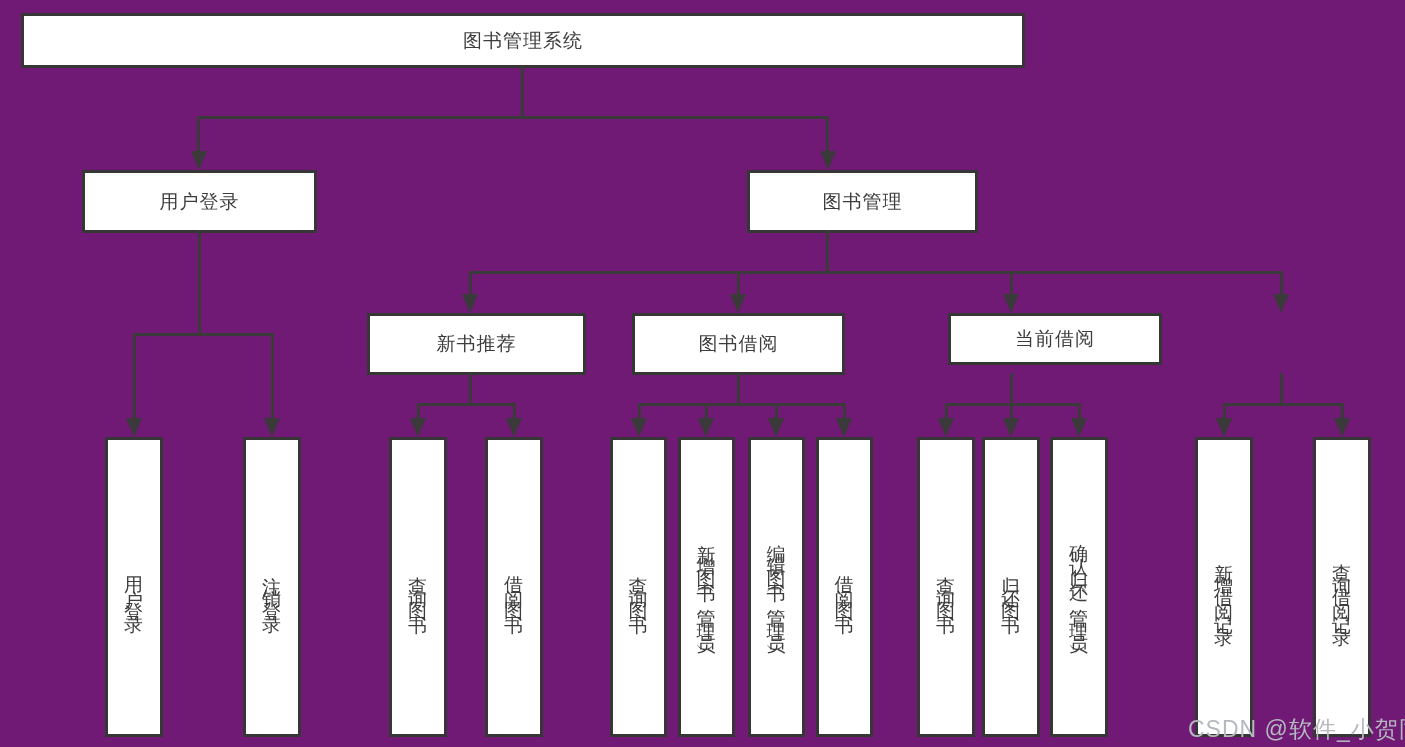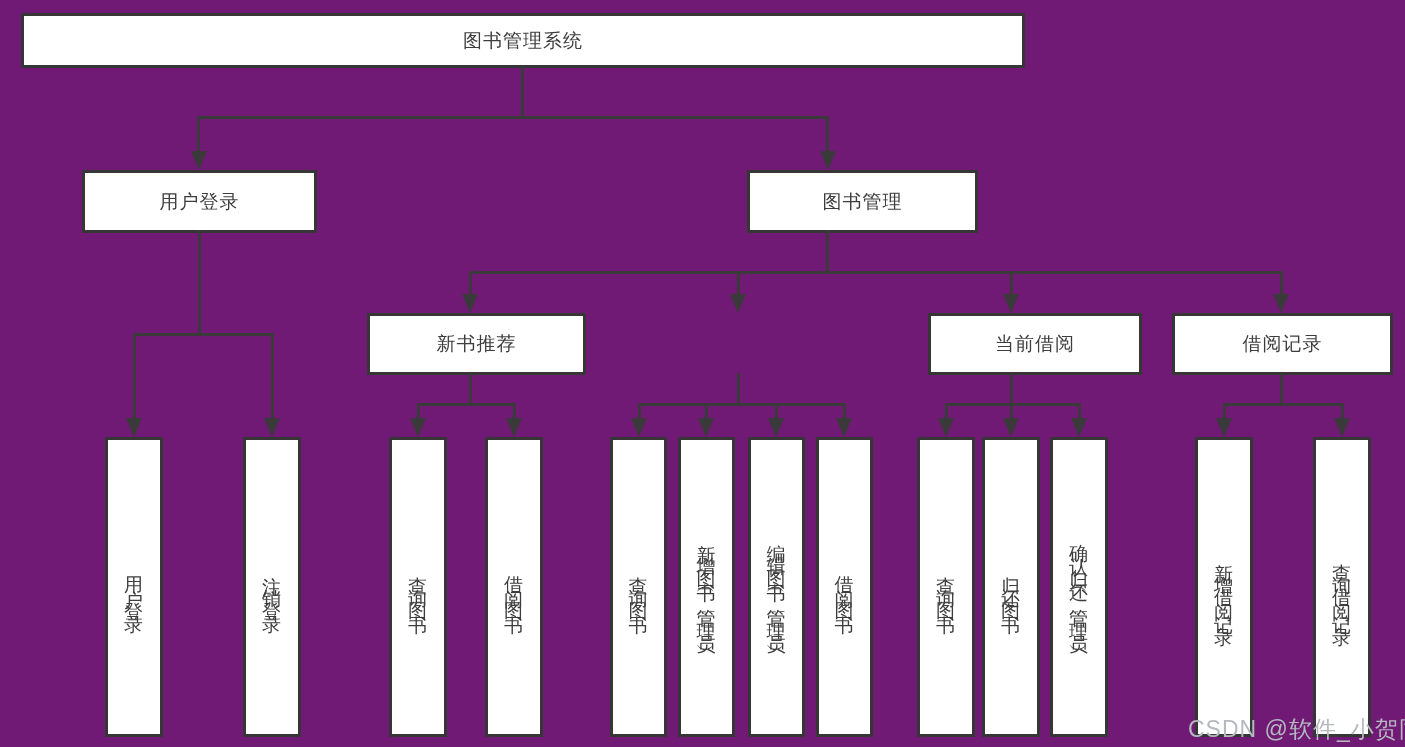"图书借阅" div.box { html: none -> <div> <span>图书借阅</span> </div> }
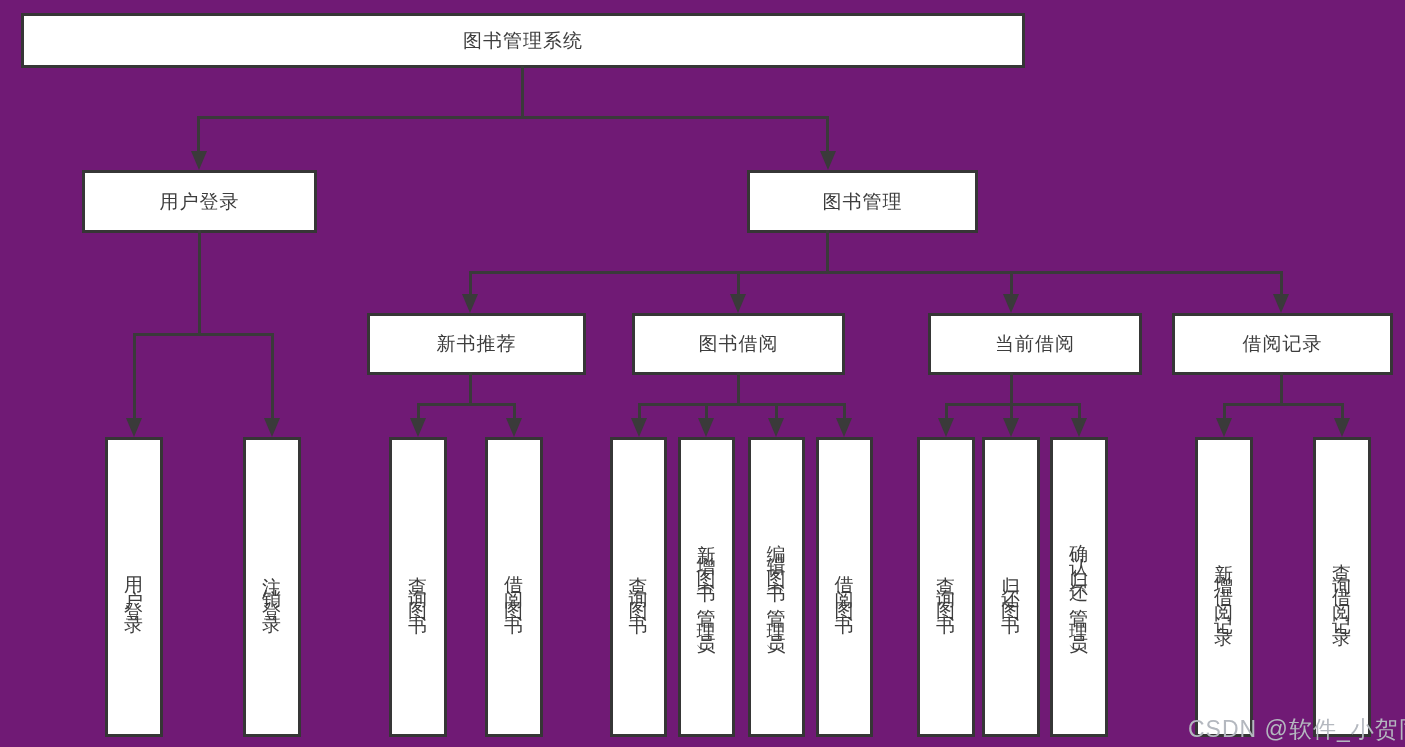"当前借阅" div.box { height: 62px -> 52px; left: 928px -> 948px }
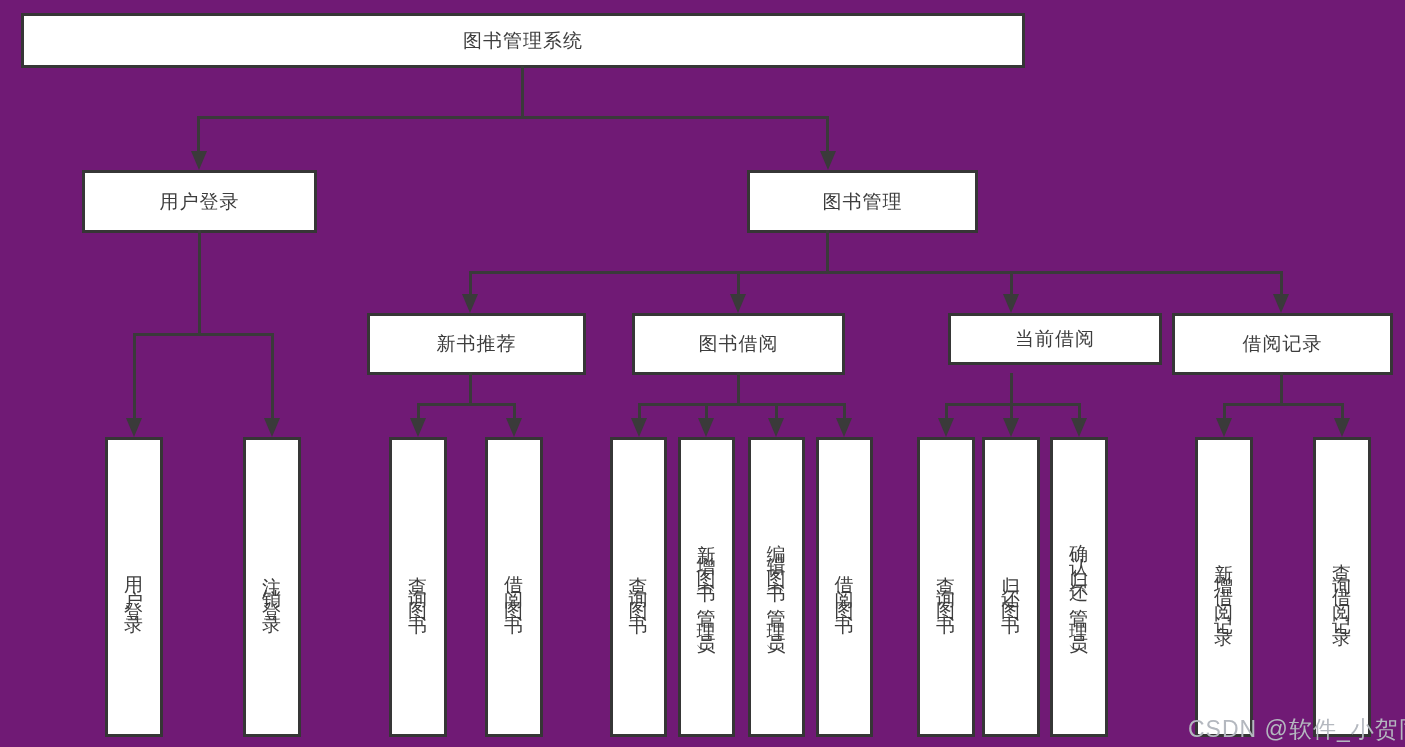"借阅记录" div.box { html: <div> <span>借阅记录</span> </div> -> none }
